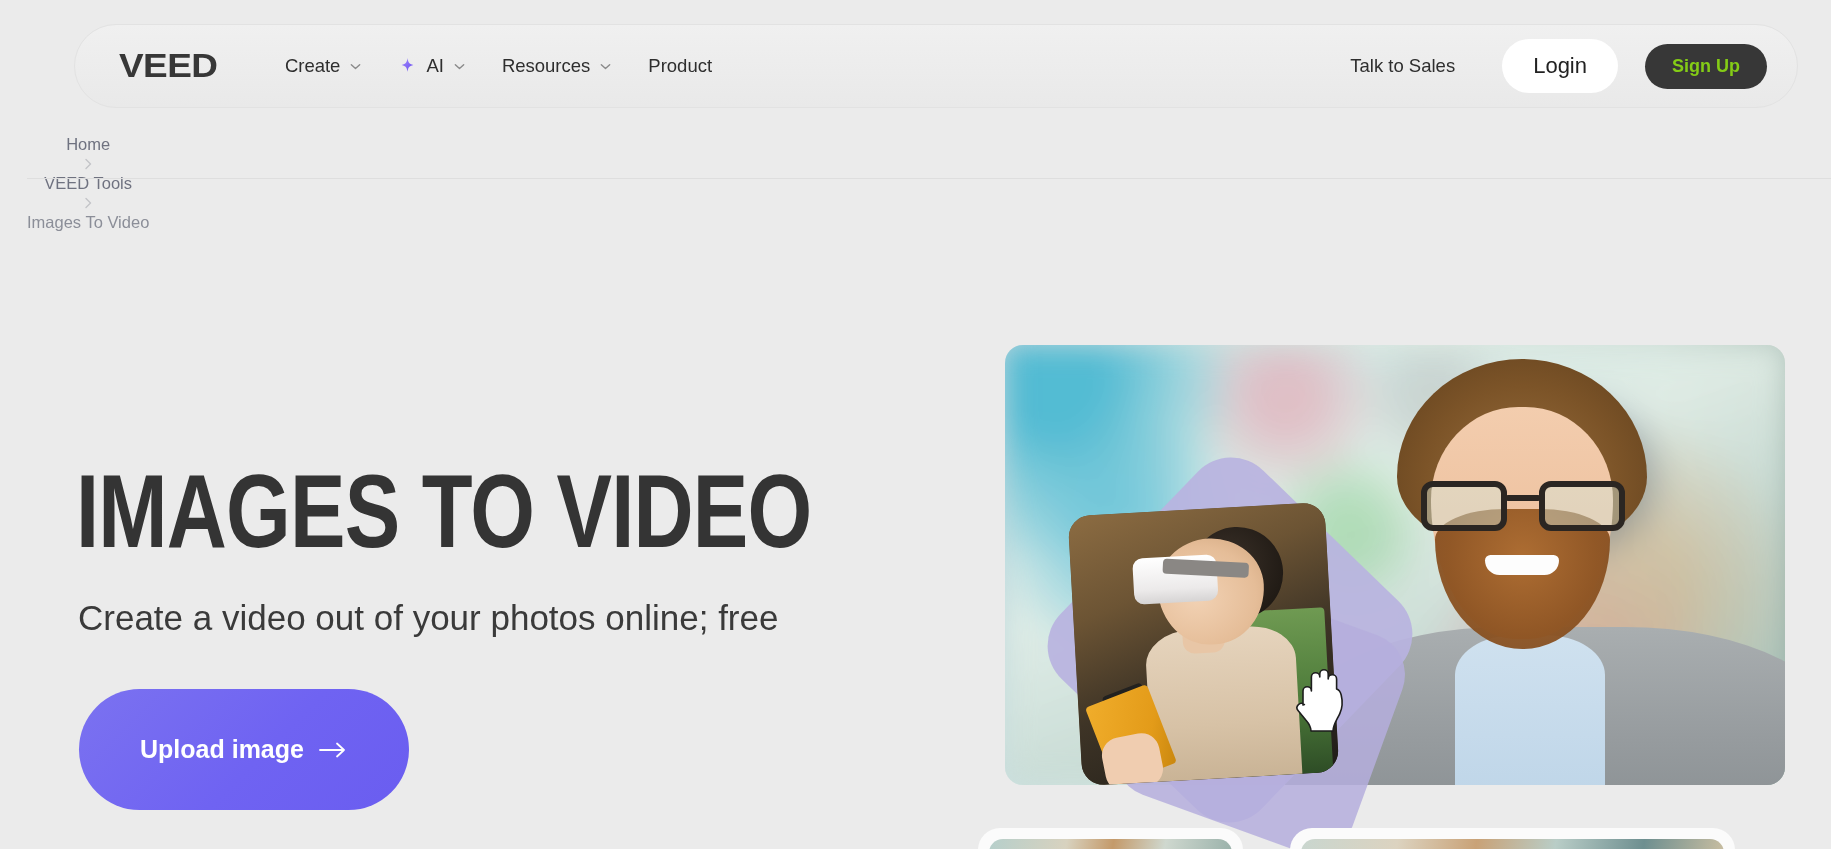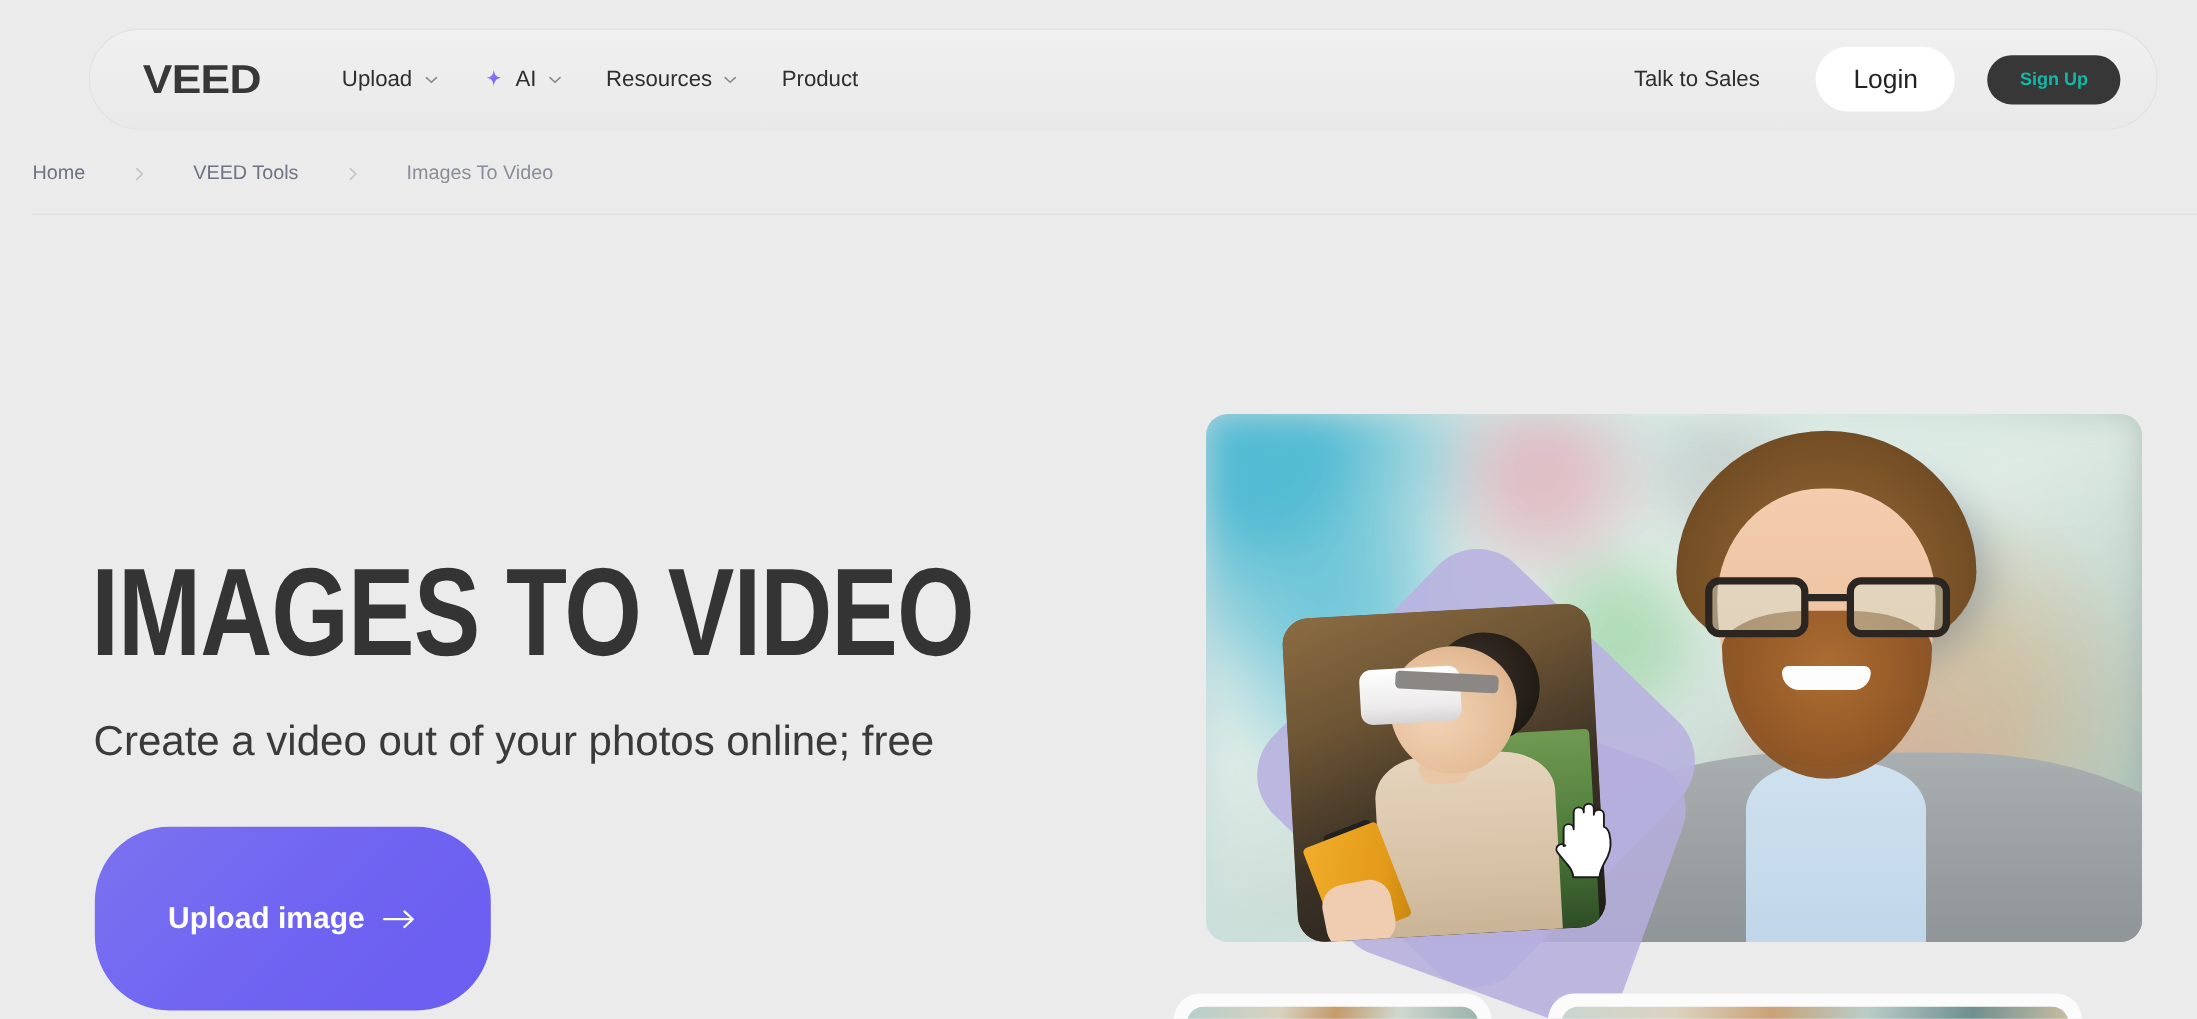"Upload" span { text: Upload -> Create }
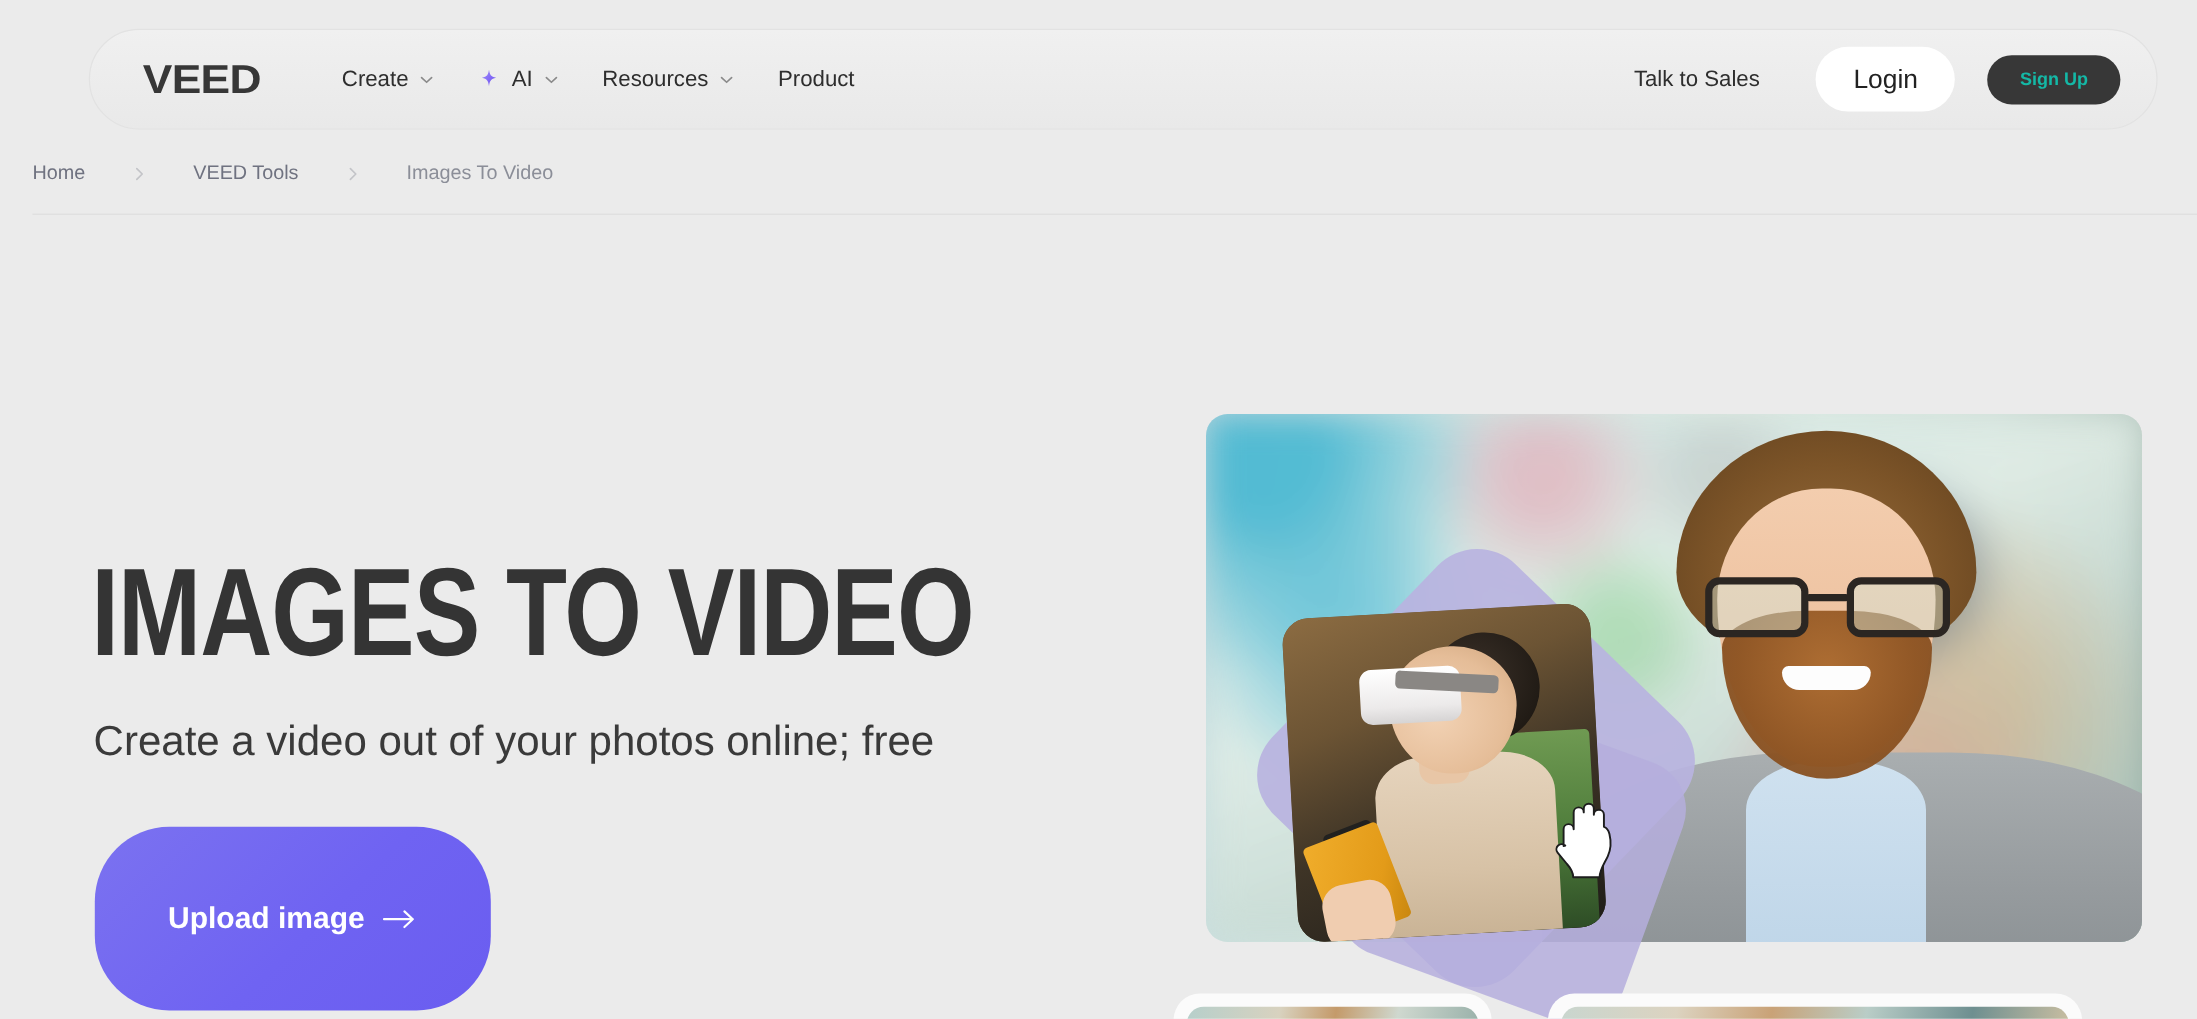"Sign Up" .btn-signup { color: #14b8a6 -> #84cc16; font-size: 15px -> 18px }
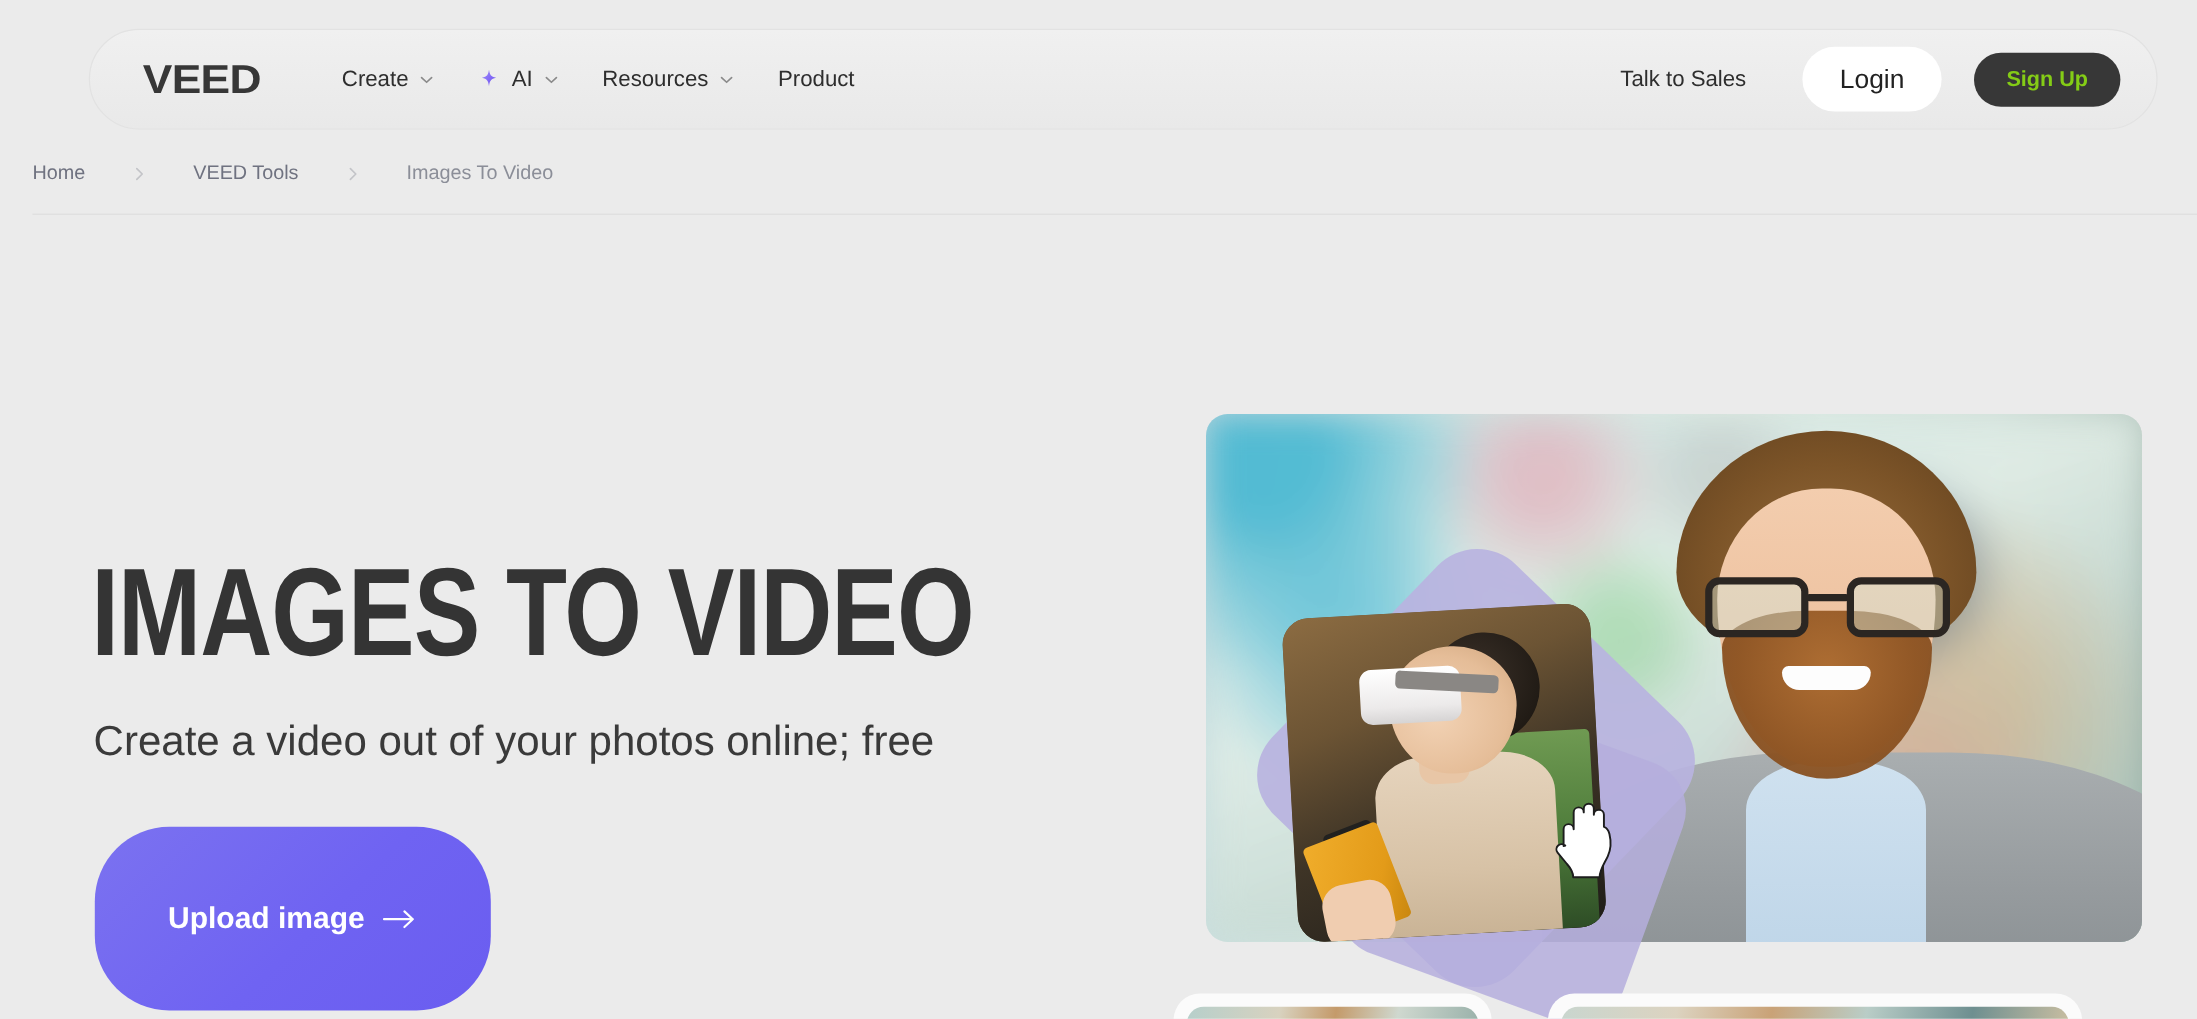"Home" .crumbs { flex-direction: none -> column }
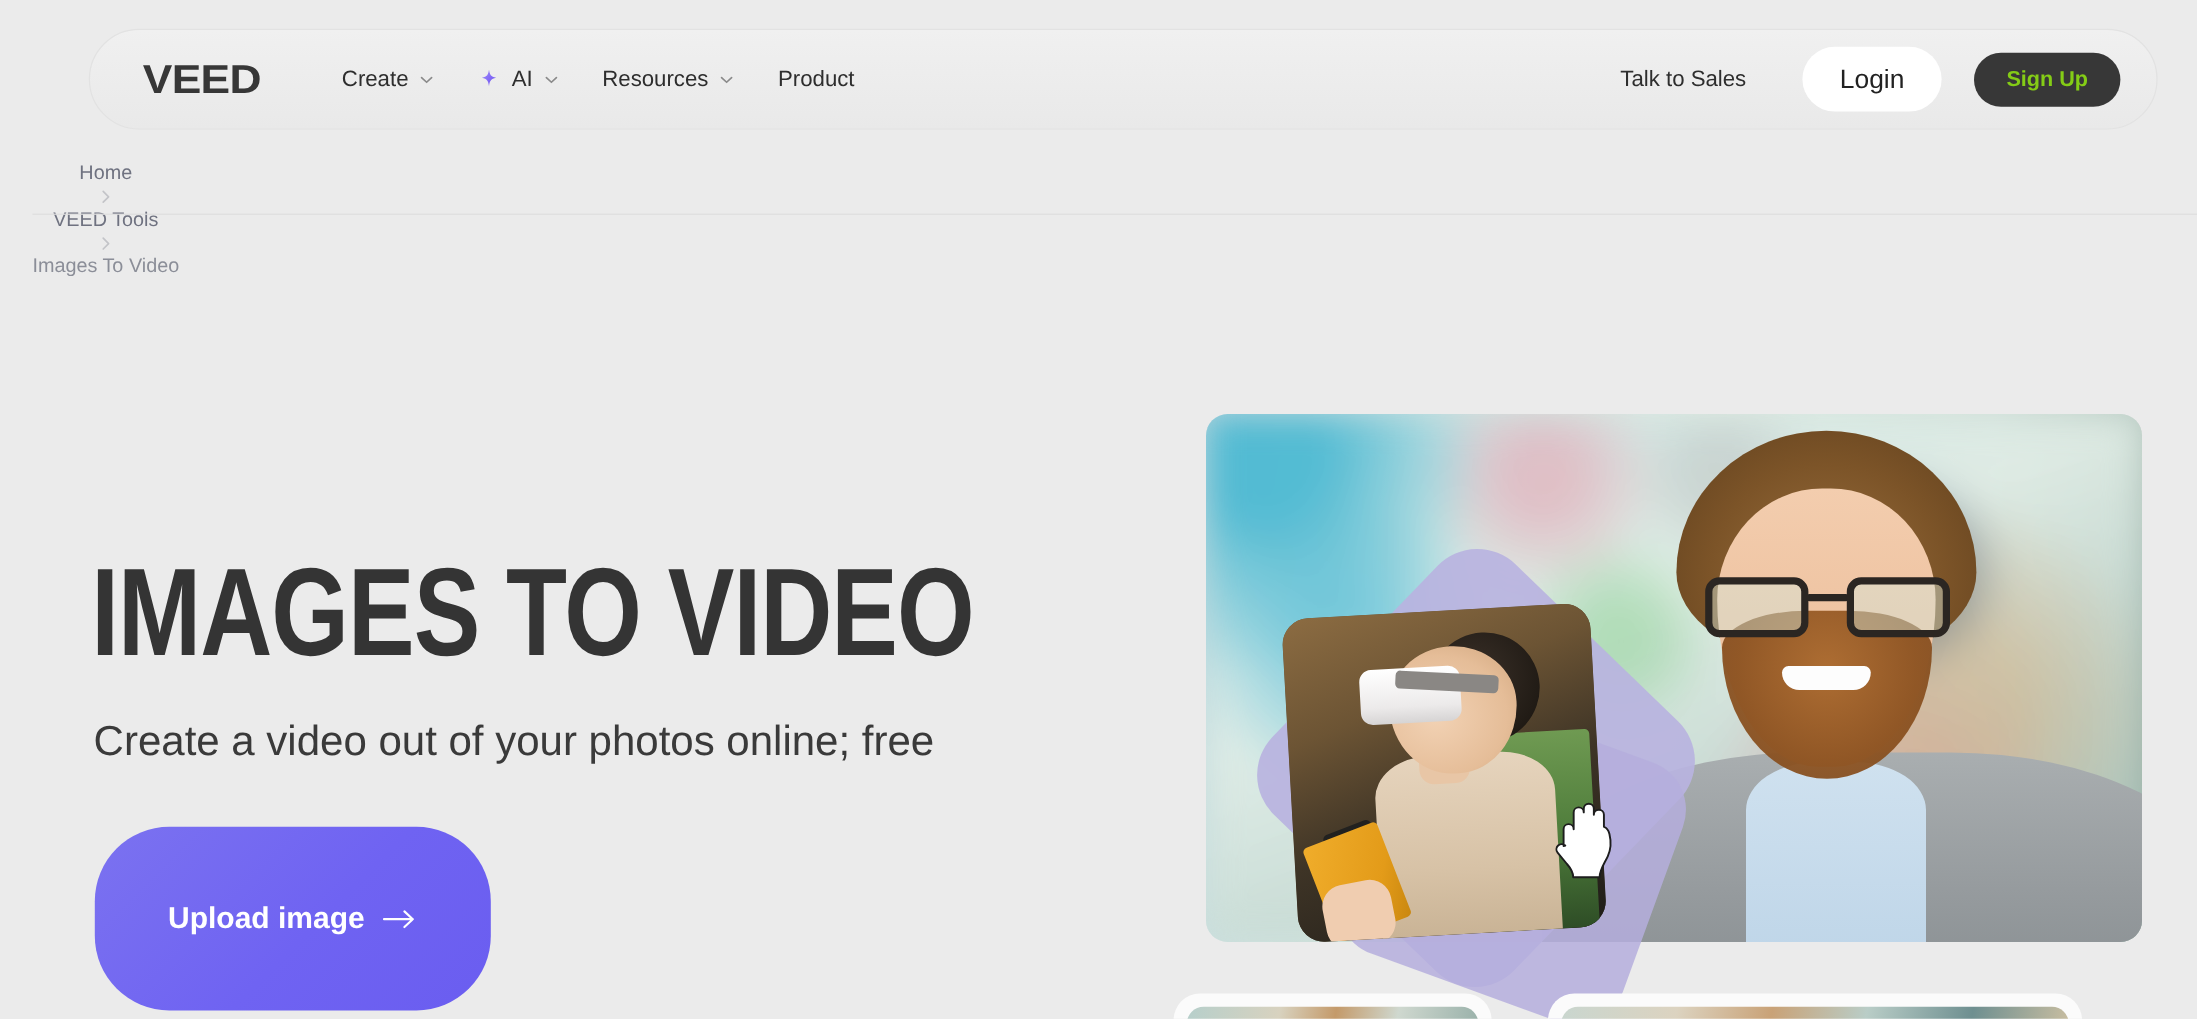"Upload image" .btn-upload { height: 153px -> 121px }
